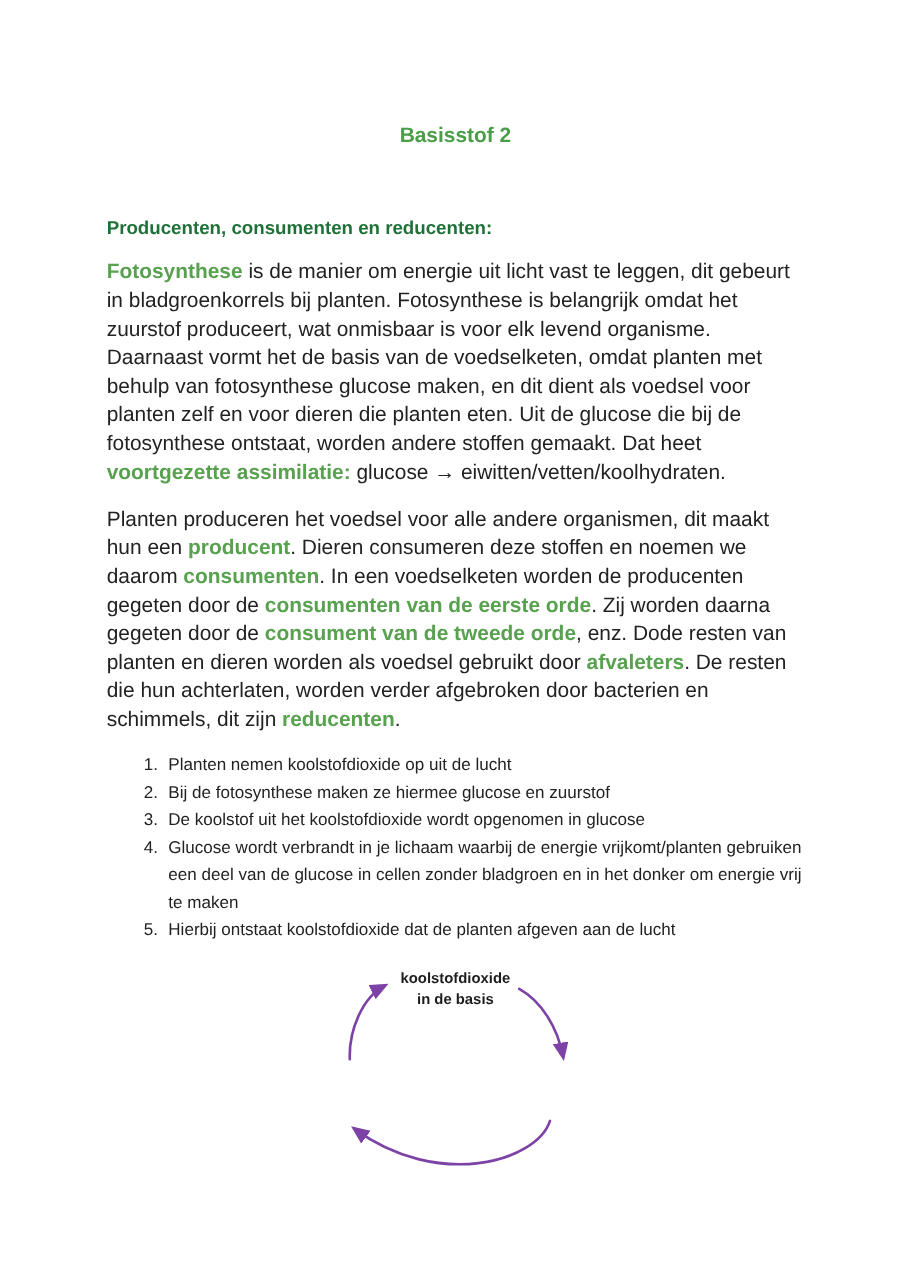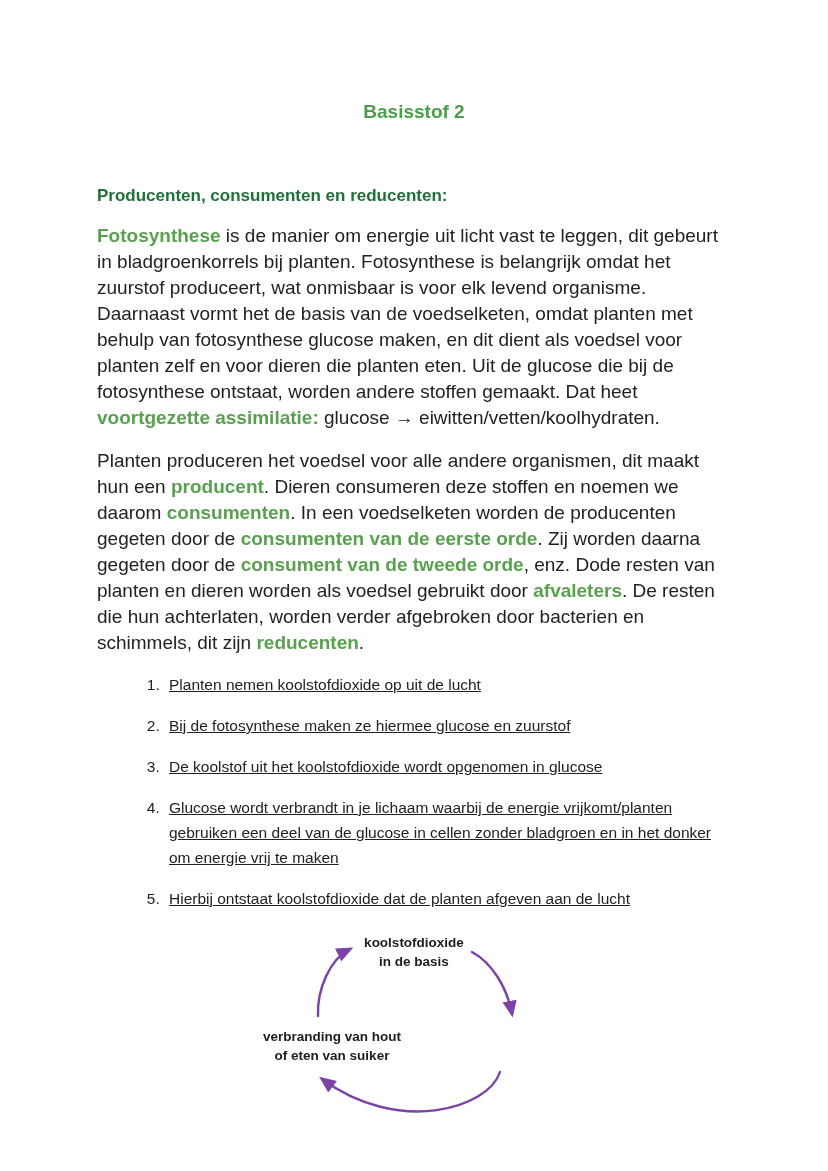"Basisstof 2" .page { padding: 0 97px -> 12px 97px }
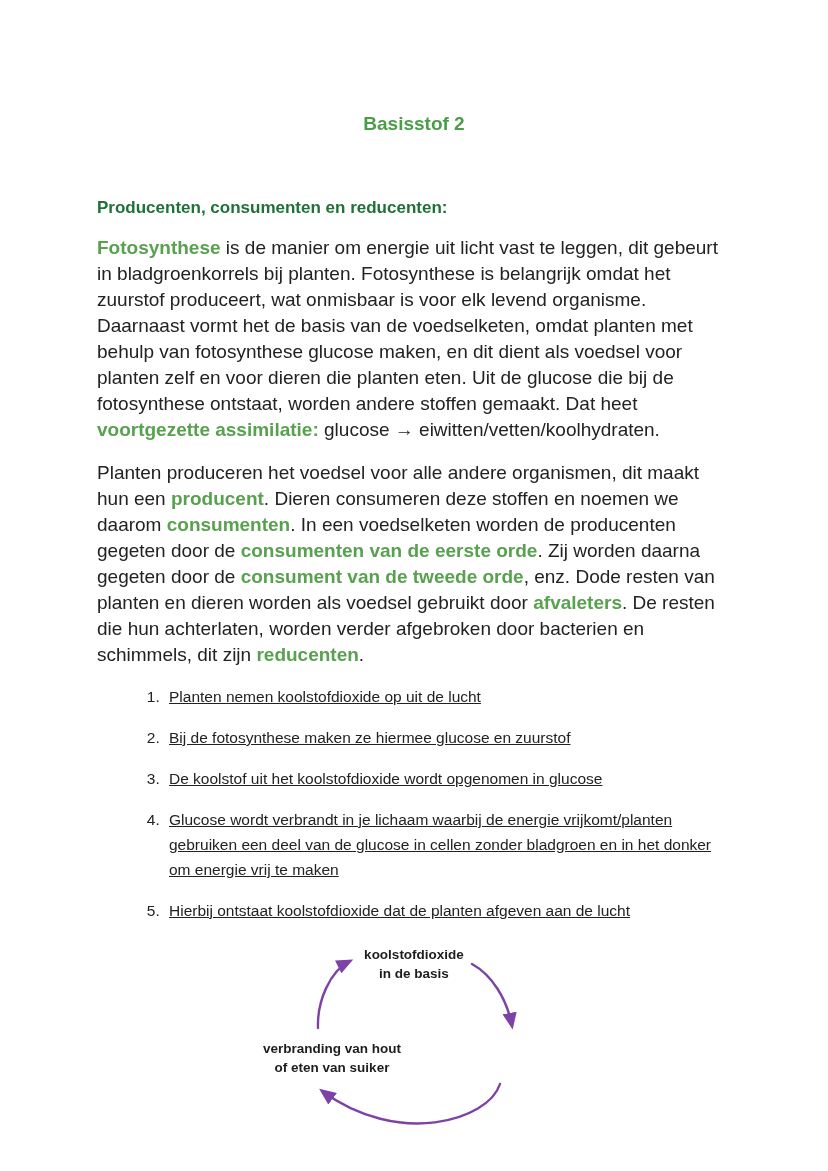"Planten nemen koolstofdioxide op uit" .cycle-list li { margin: 16px -> 0; text-decoration: underline -> none }
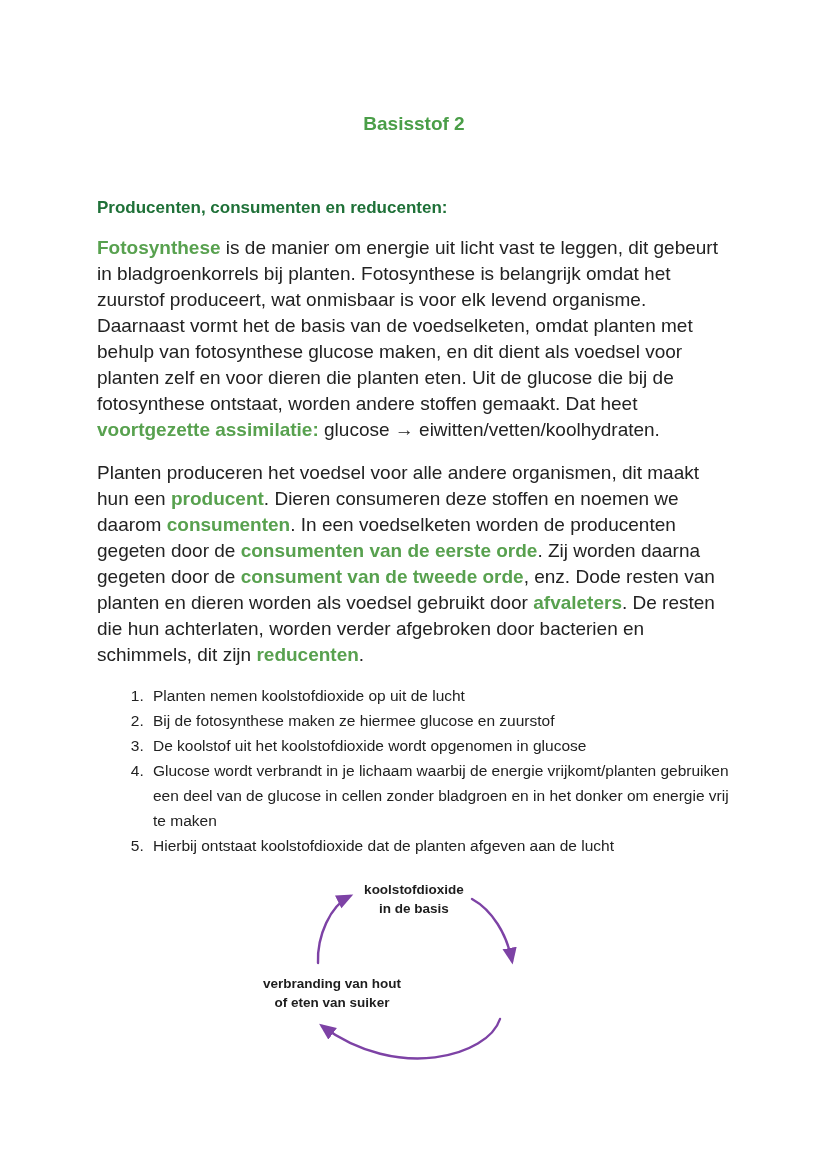"verbranding van hout" div.dlabel { html: <div> <div>verbranding van hout</div> <div>of eten van suiker</div> </div> -> none }
